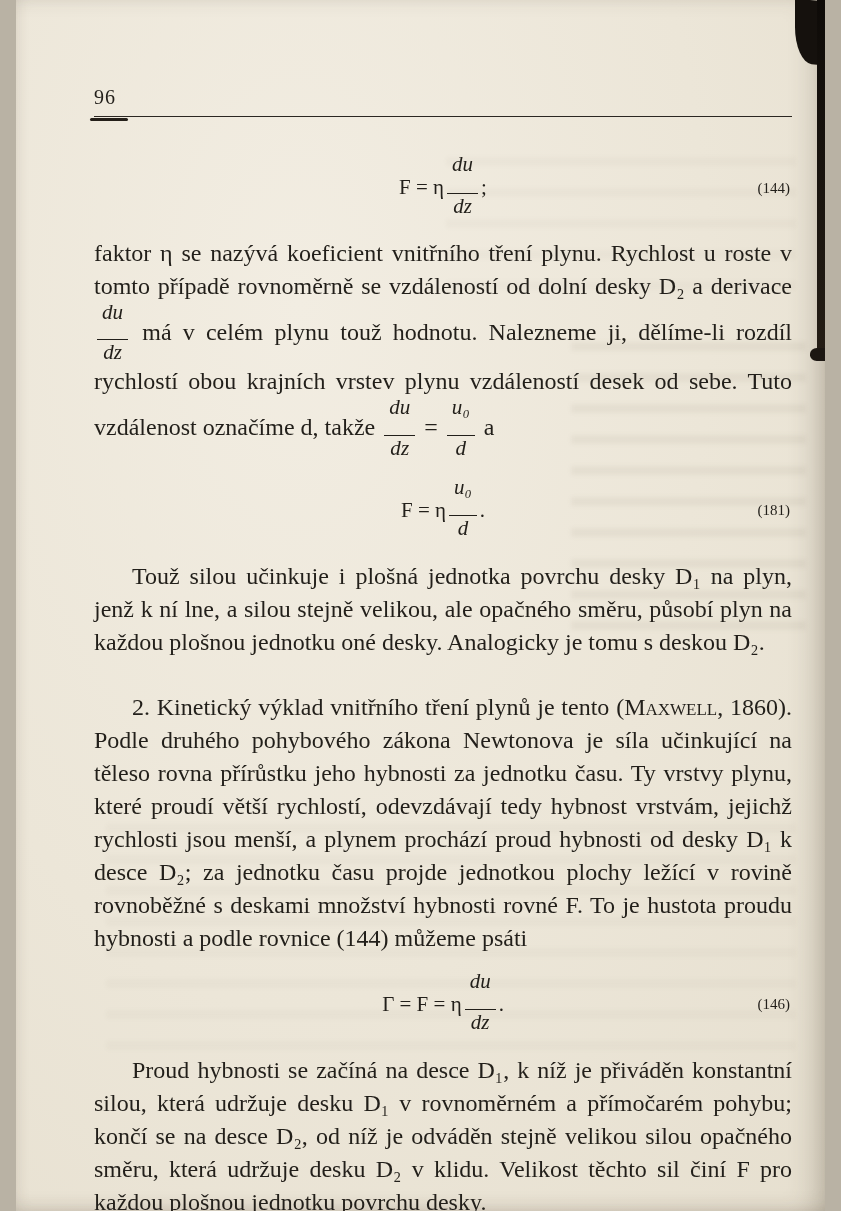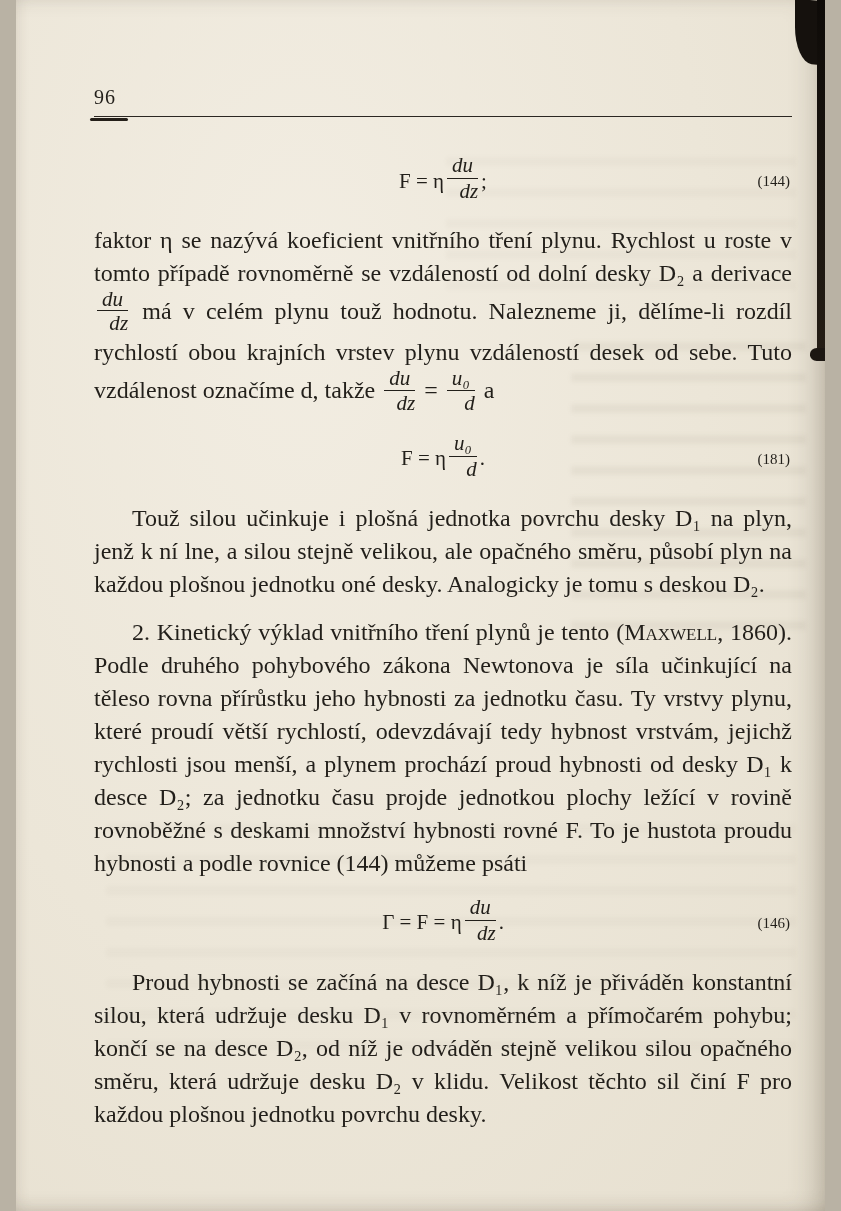"du" .frac .num { padding: 0 5px 0 -> 0 5px 16px }
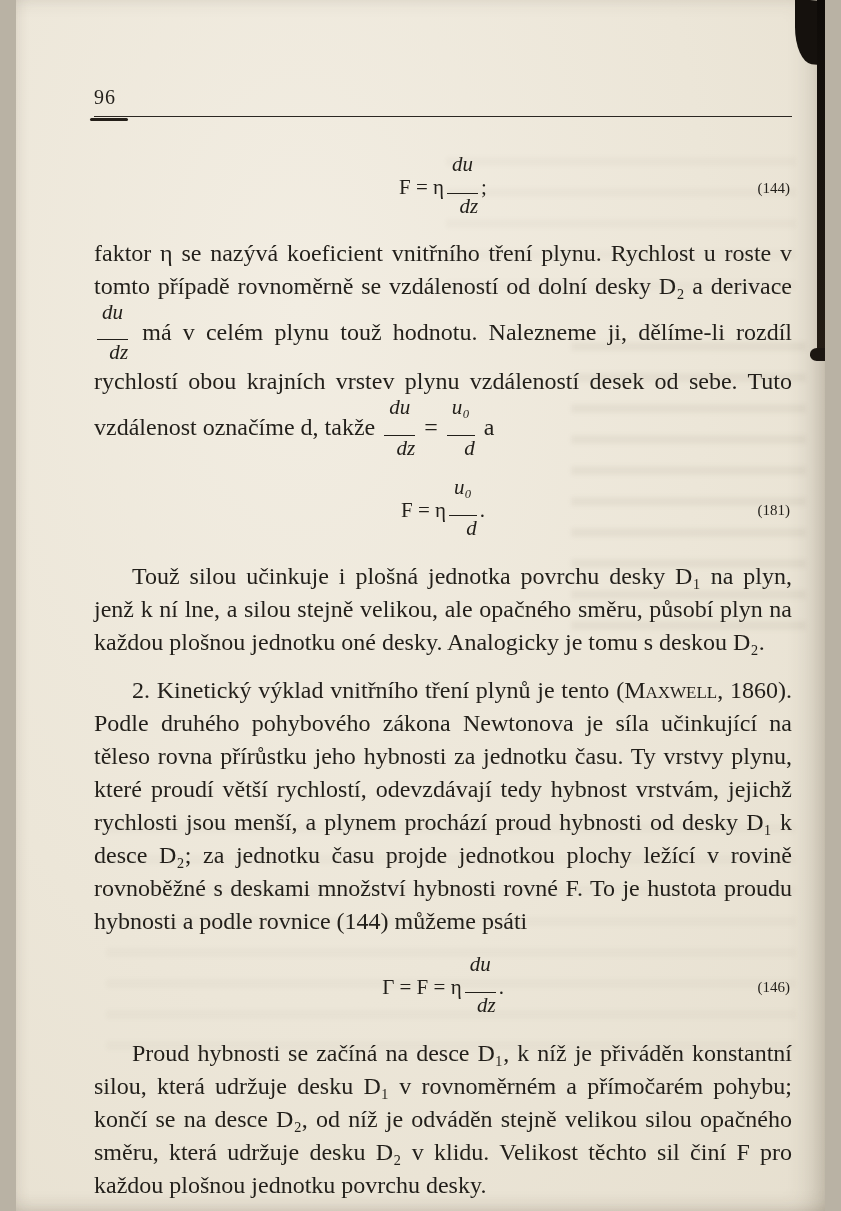"dz" .frac .den { text-align: right -> none }
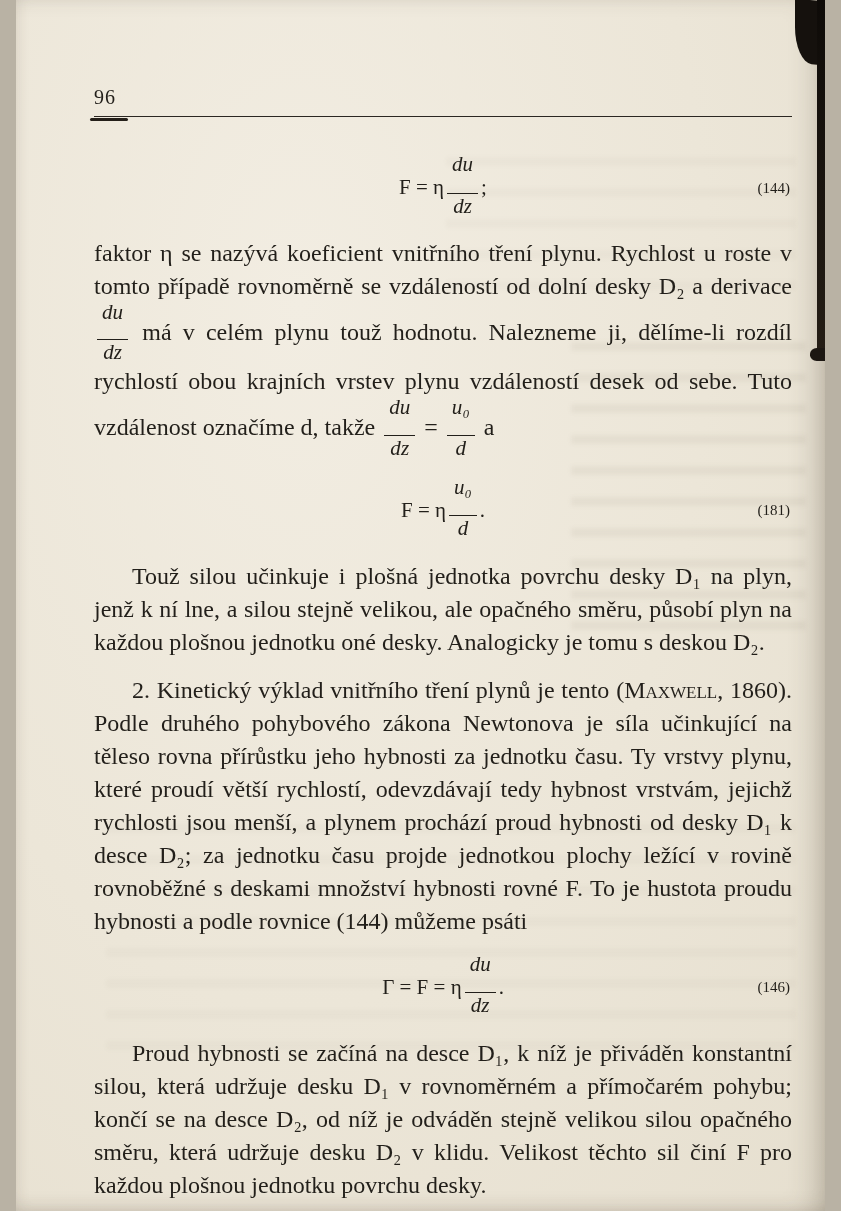"2. Kinetický výklad vnitřního tření" .para.gap { margin-top: 15px -> 32px }
